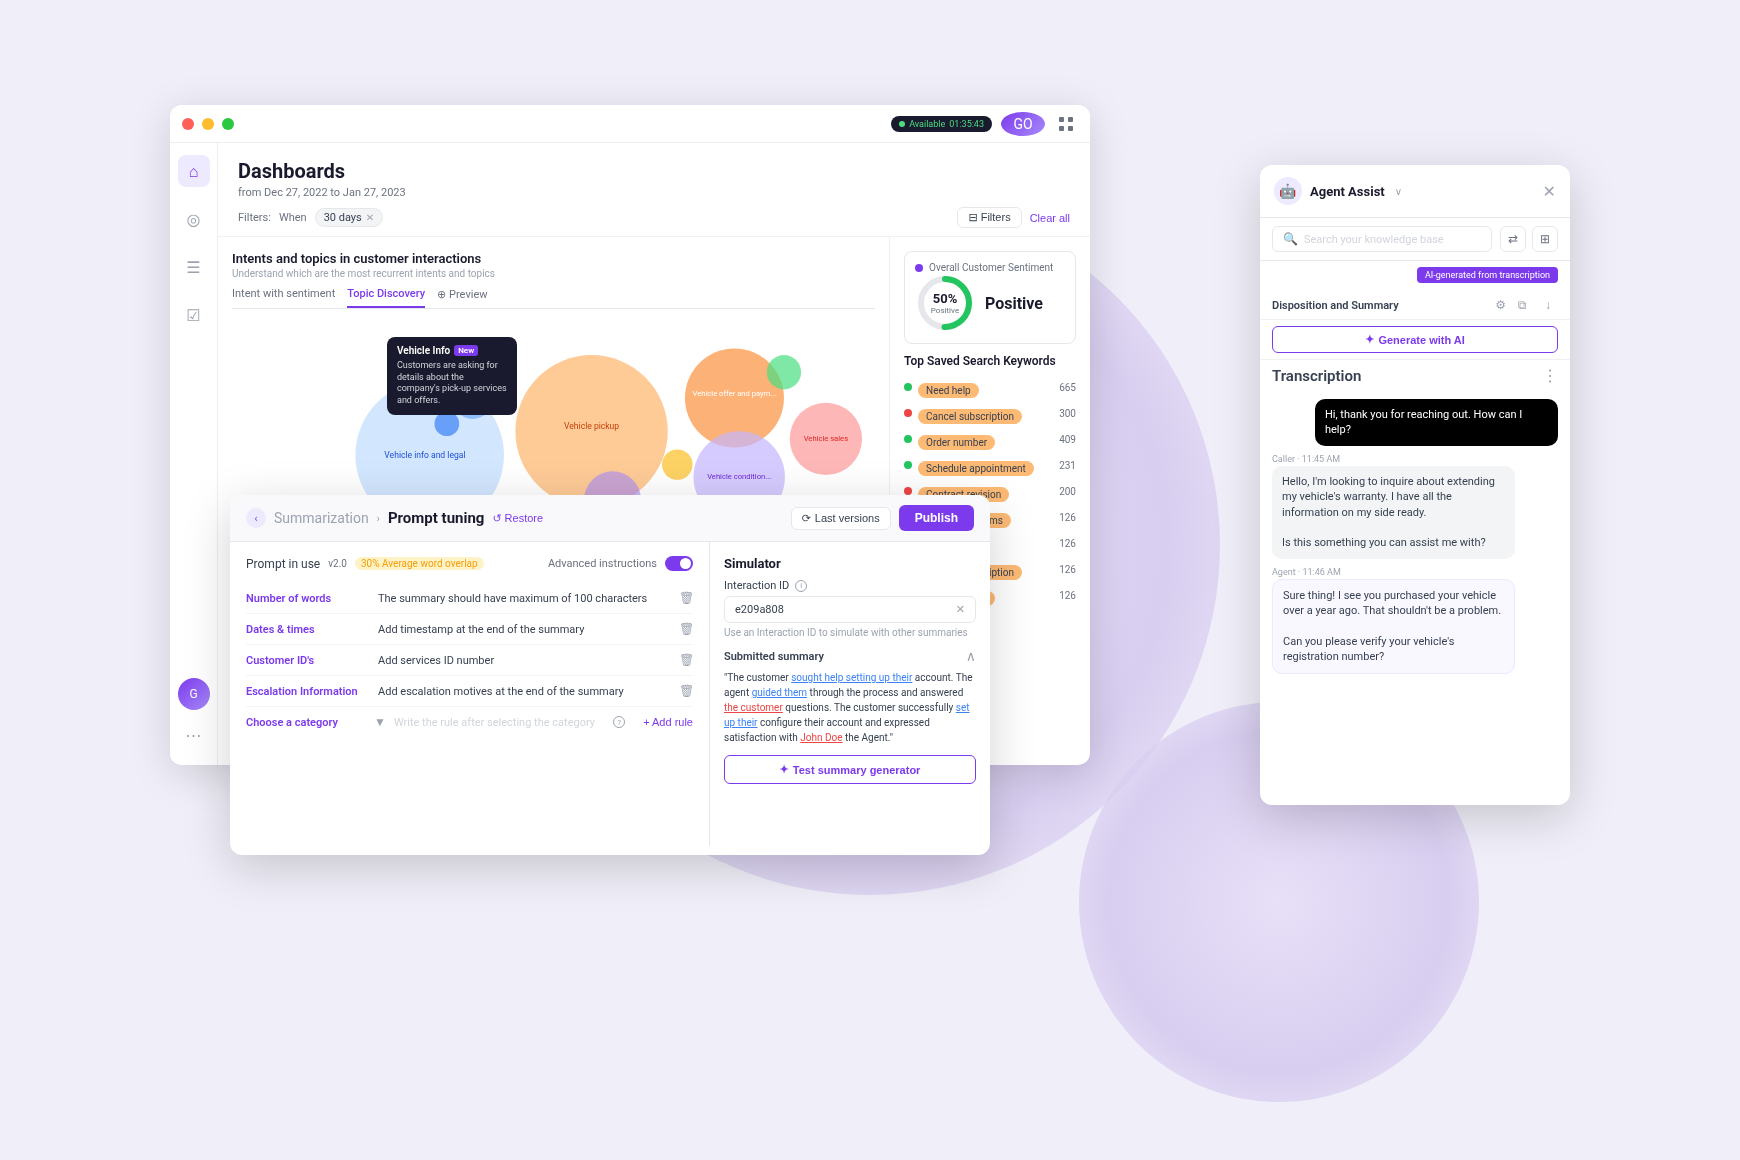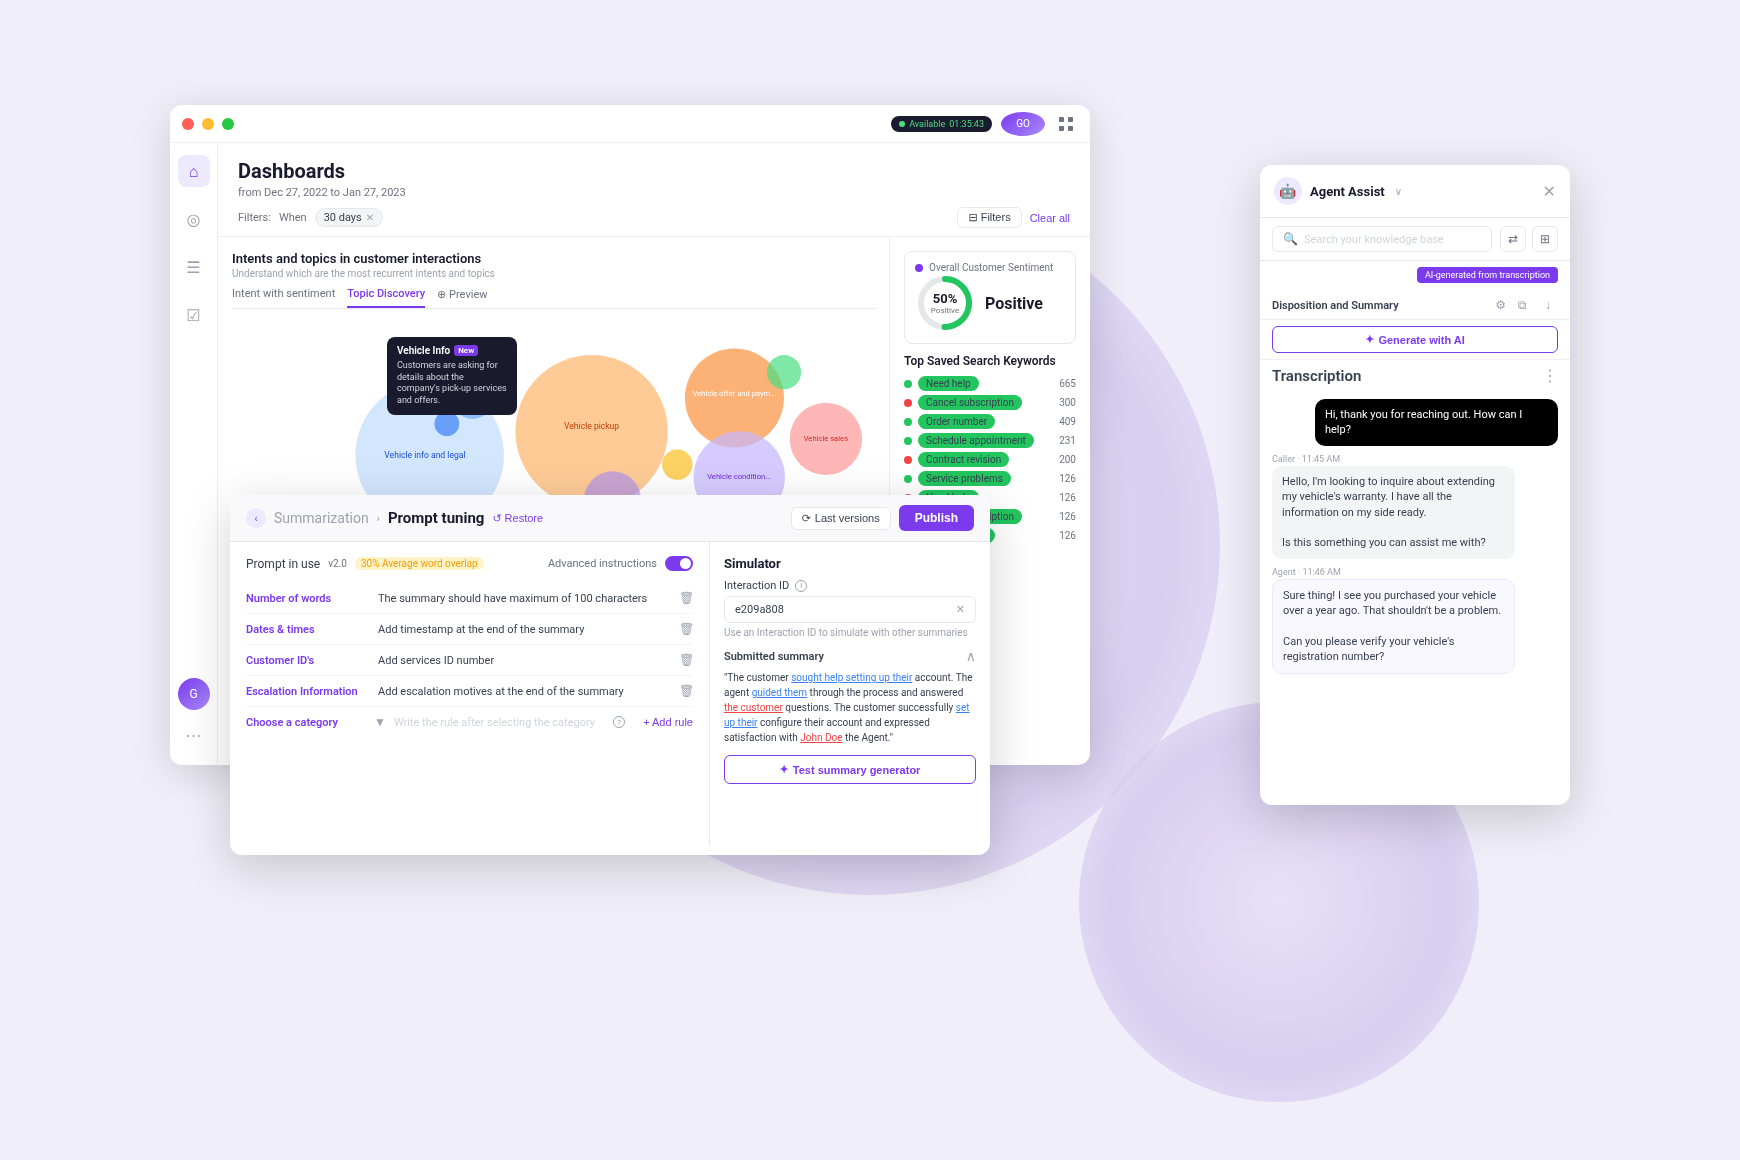"GO" .avatar-purple { font-size: 10px -> 14px }
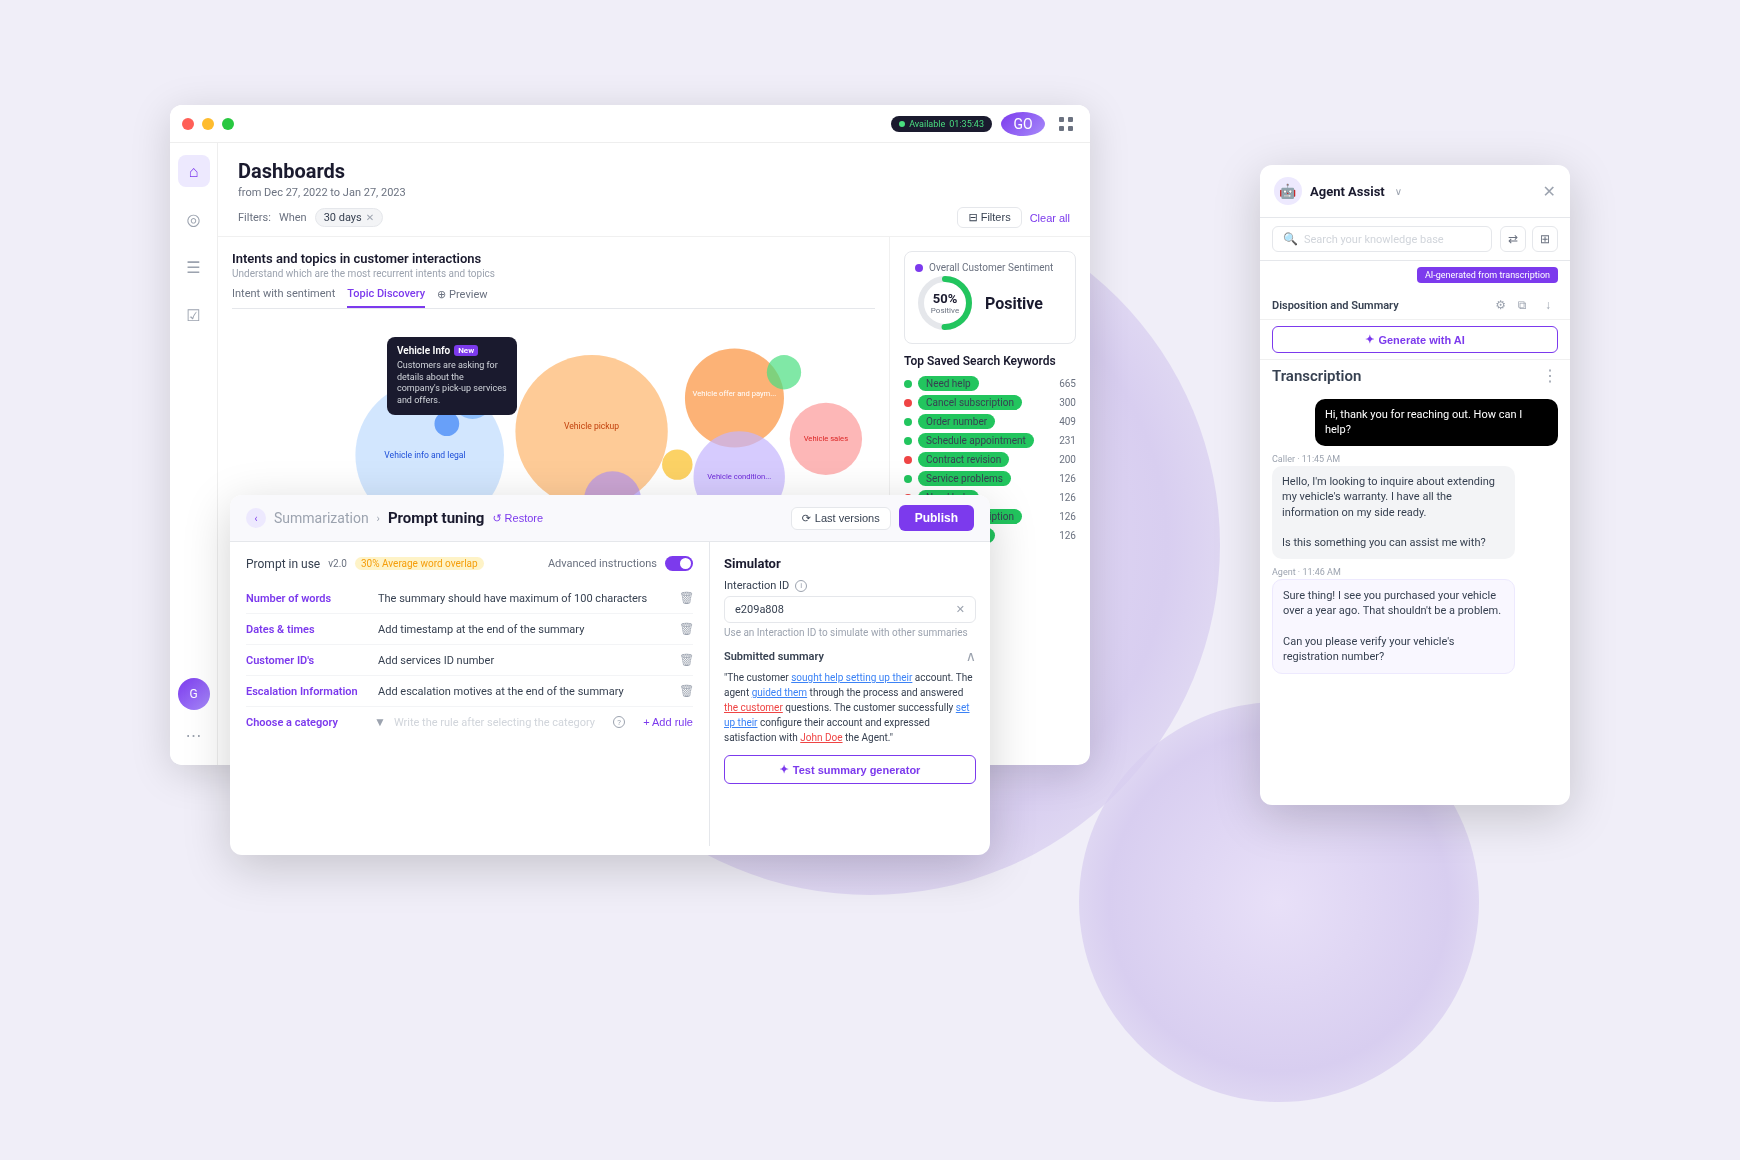"Need help" .keyword-tag { background: #22c55e -> #fdba74; margin-top: none -> 7px }
